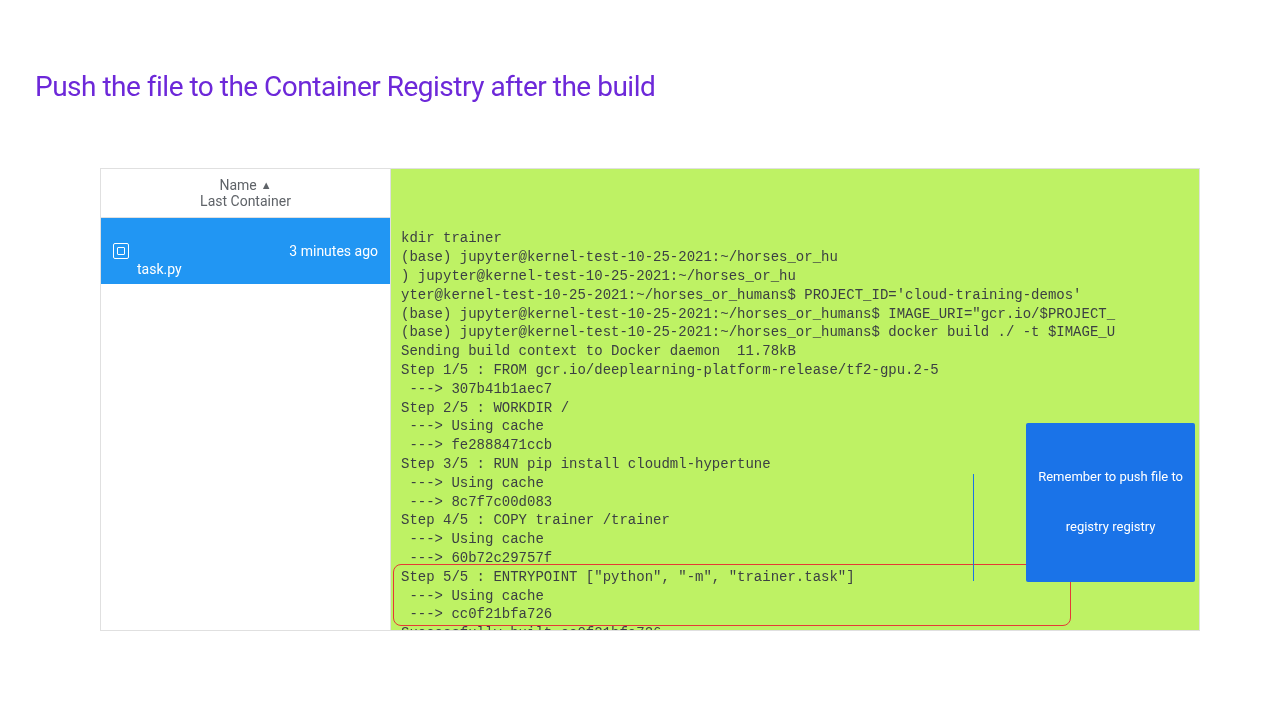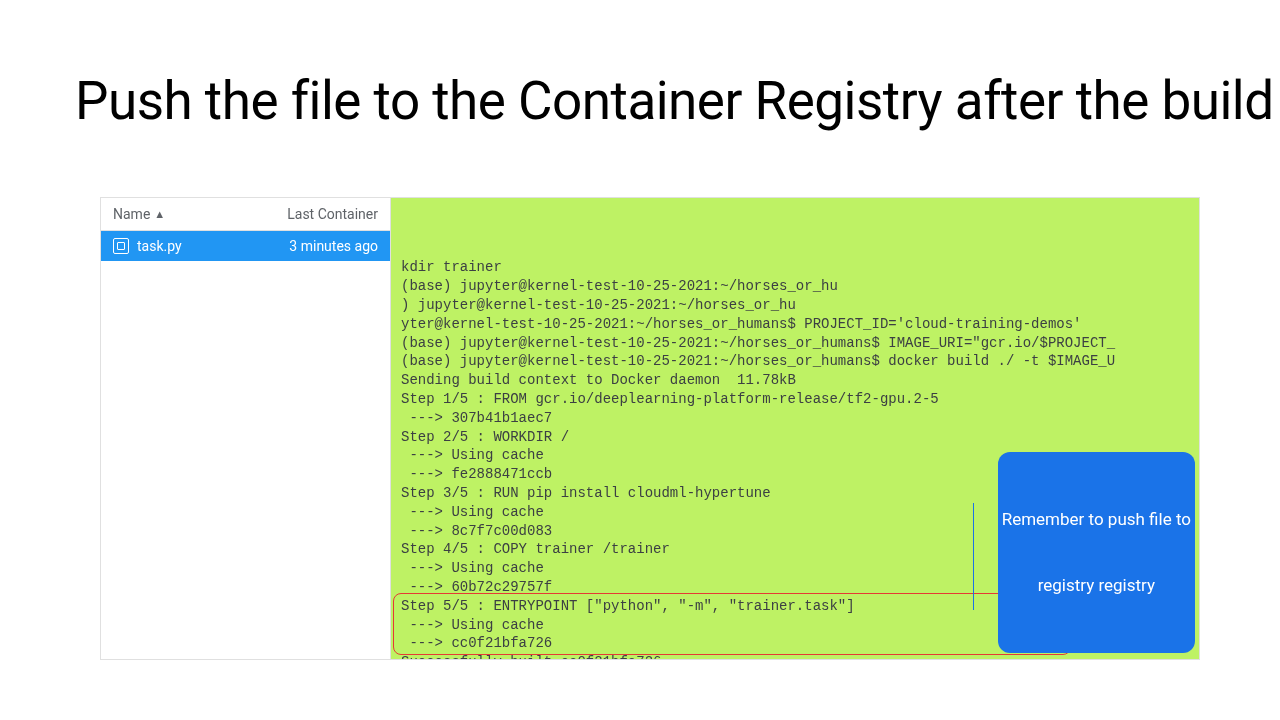"Push the file to the" .slide-title { color: #000000 -> #6d28d9; font-size: 53px -> 28px; padding: 70px 0 0 75px -> 70px 0 0 35px }
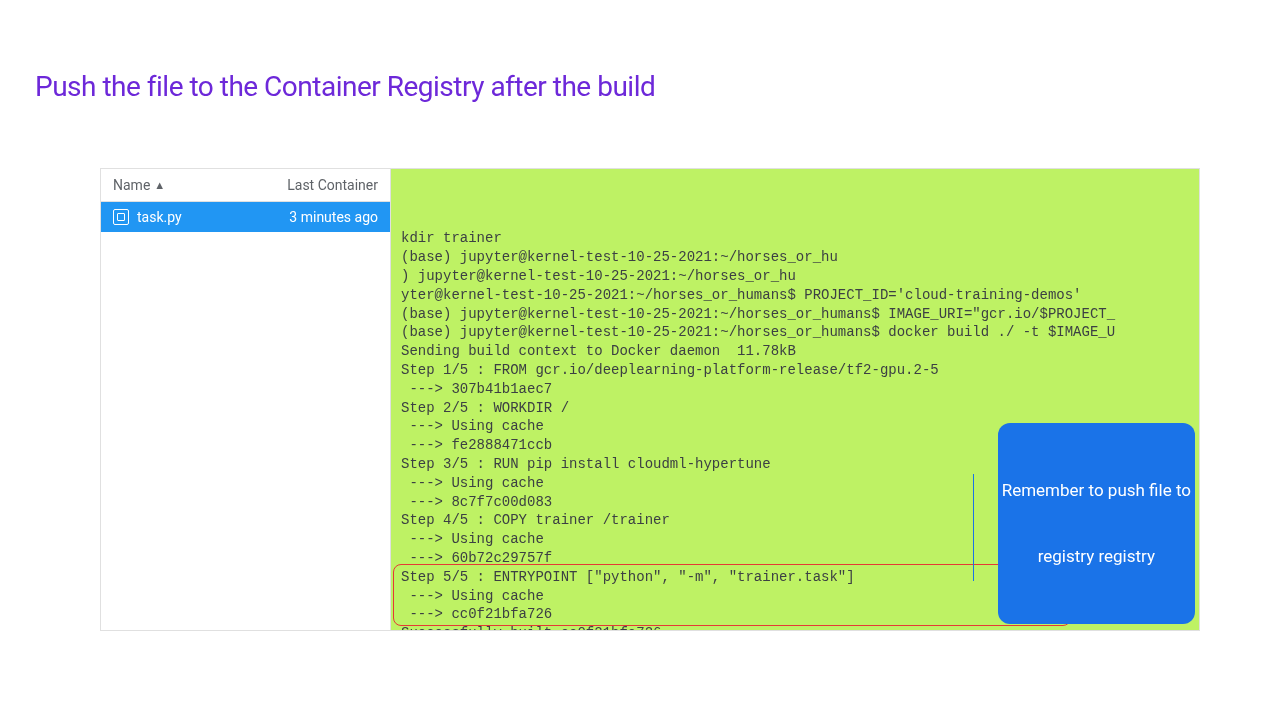"Name" .fb-header { flex-direction: none -> column }
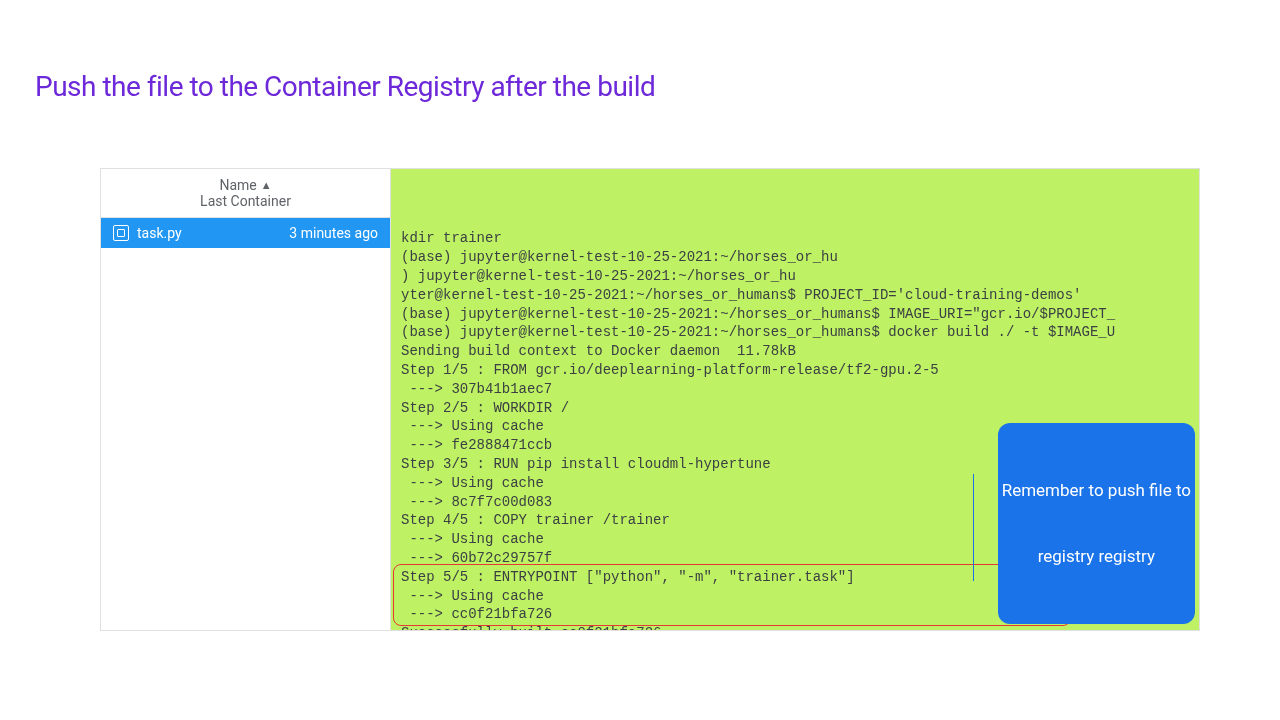"task.py" .fb-filename { margin-top: none -> 36px }
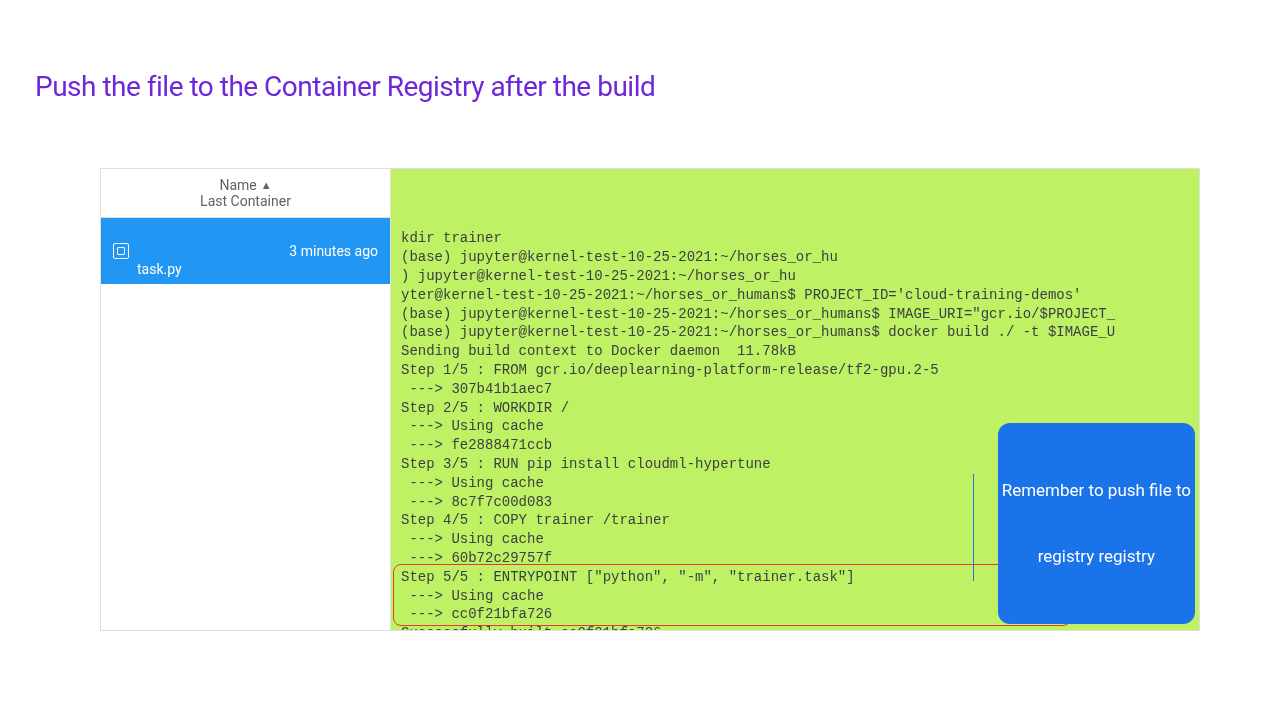"Remember to push file to" .callout { border-radius: 12px -> 2px; font-size: 17px -> 13px; padding: 12px 4px -> 12px 12px }
